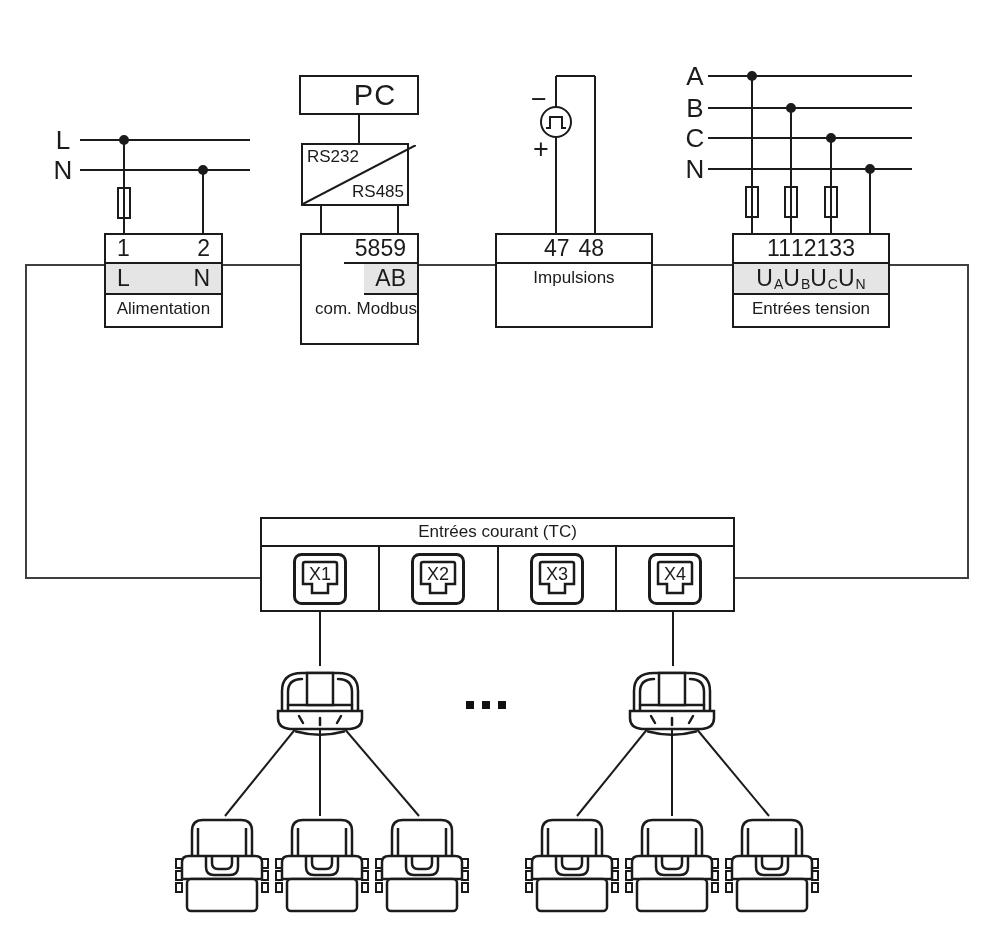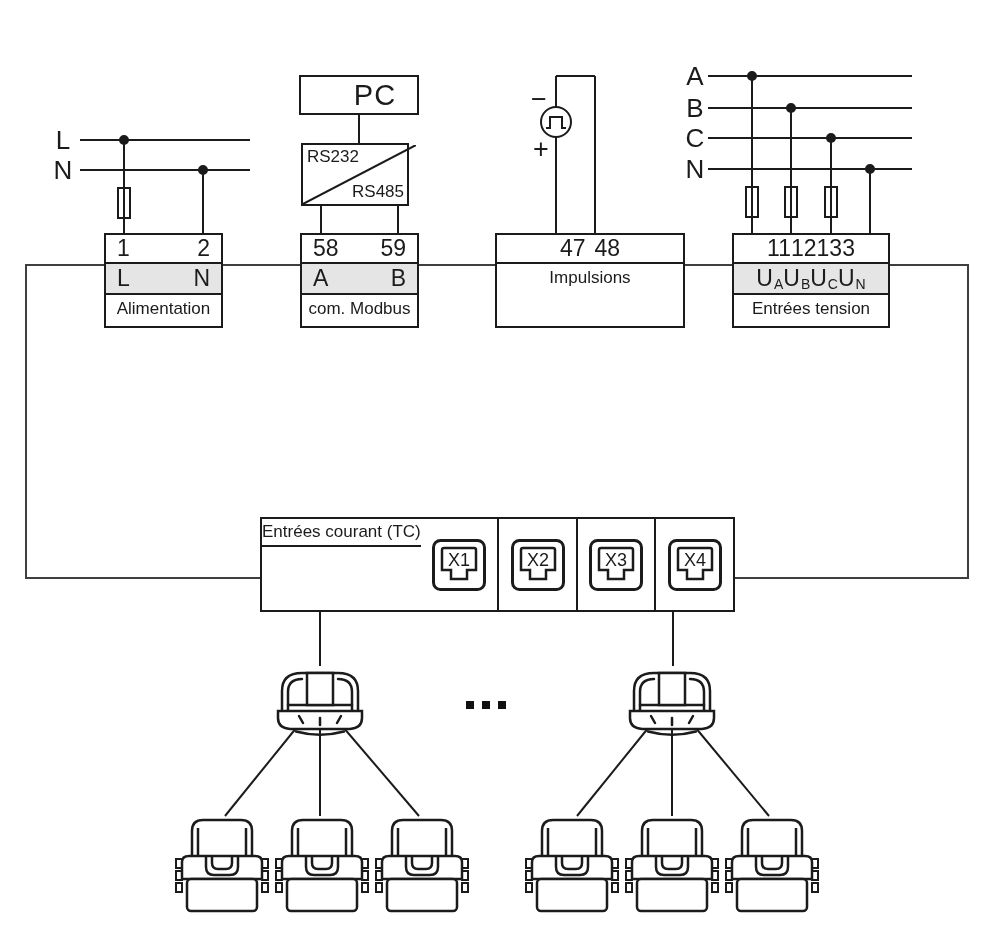"58" .modb { align-items: none -> flex-end; height: 95px -> 112px }
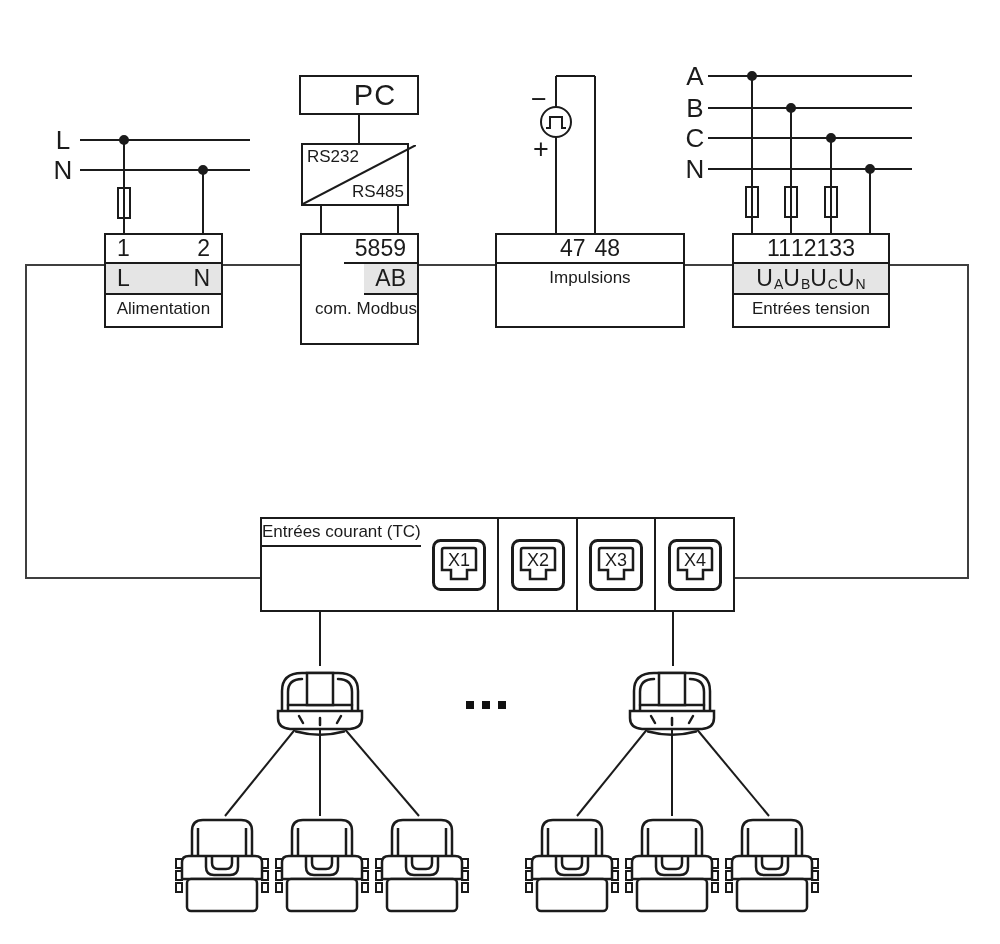"47" .puls { width: 190px -> 158px }
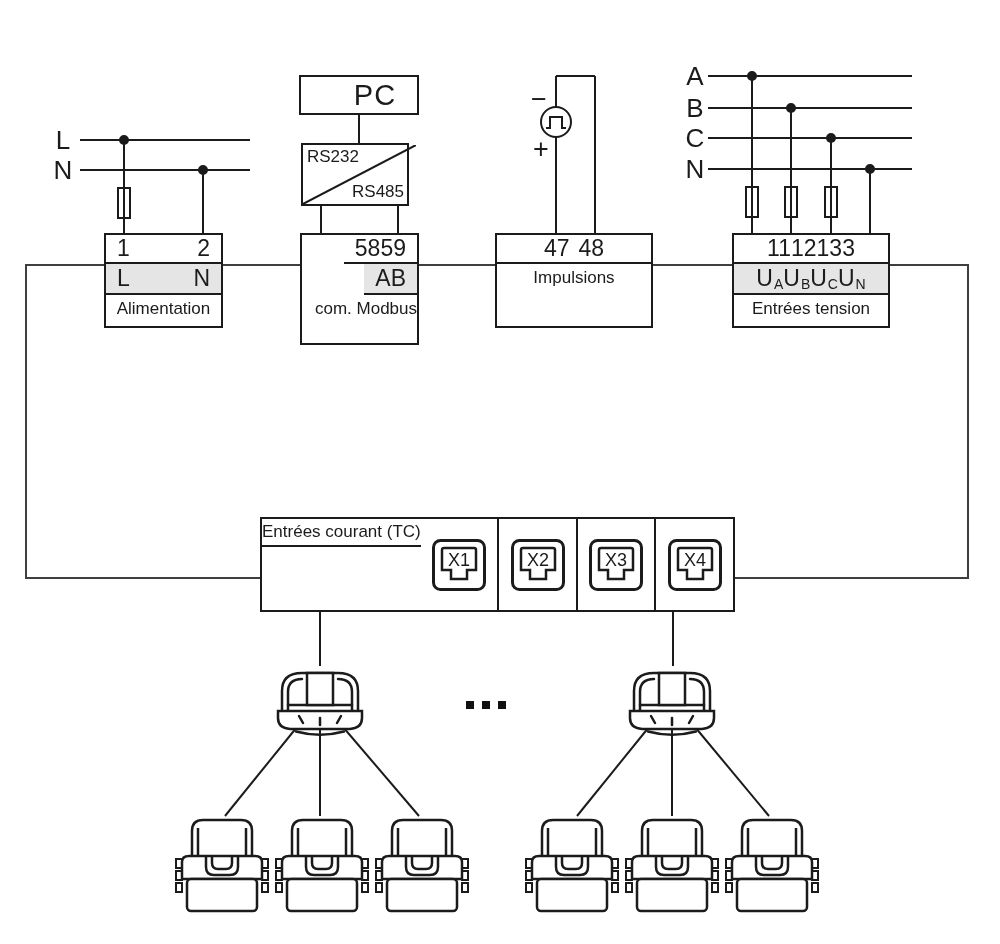"Entrées courant (TC)" .tc { flex-direction: row -> column }
